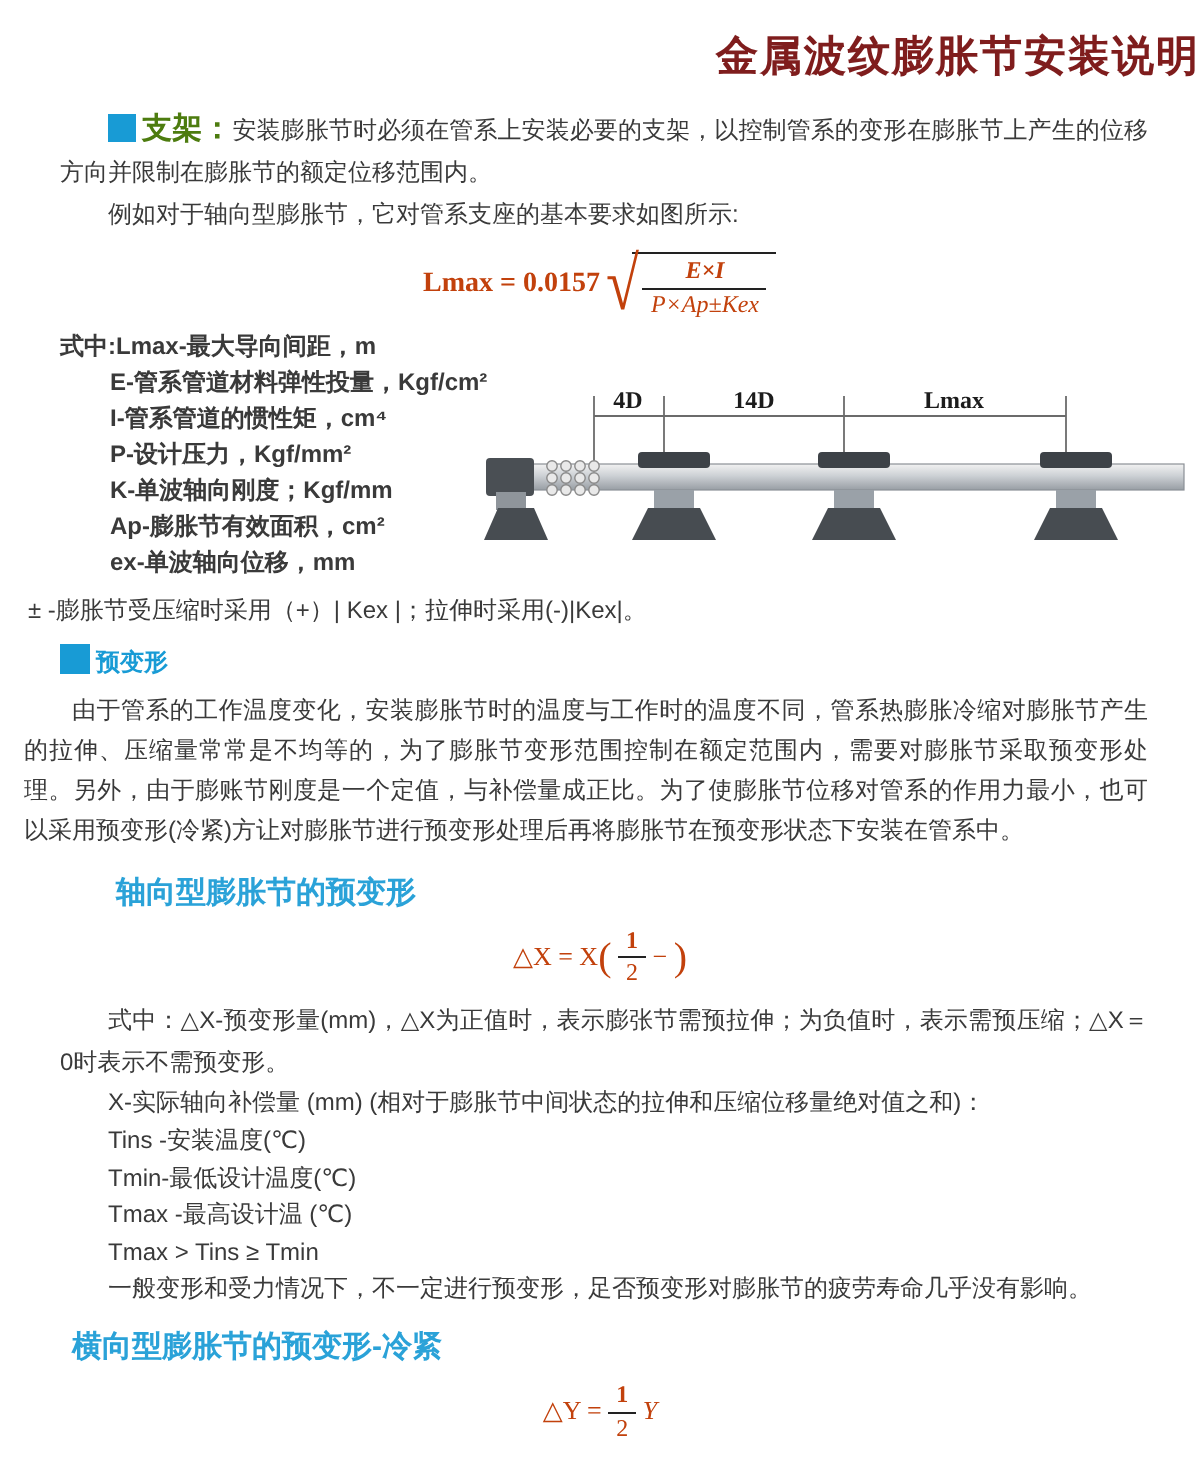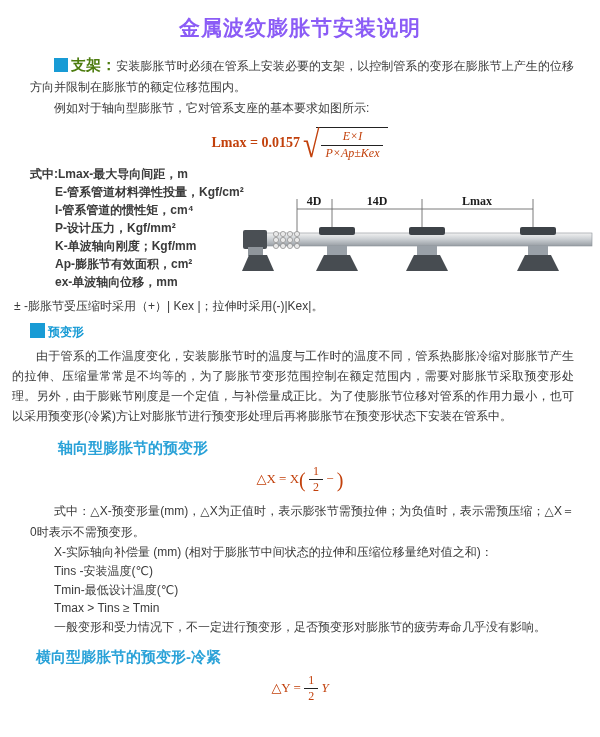"金属波纹膨胀节安装说明" .doc-title { color: #8b5cf6 -> #7f1d1d; text-align: center -> right }
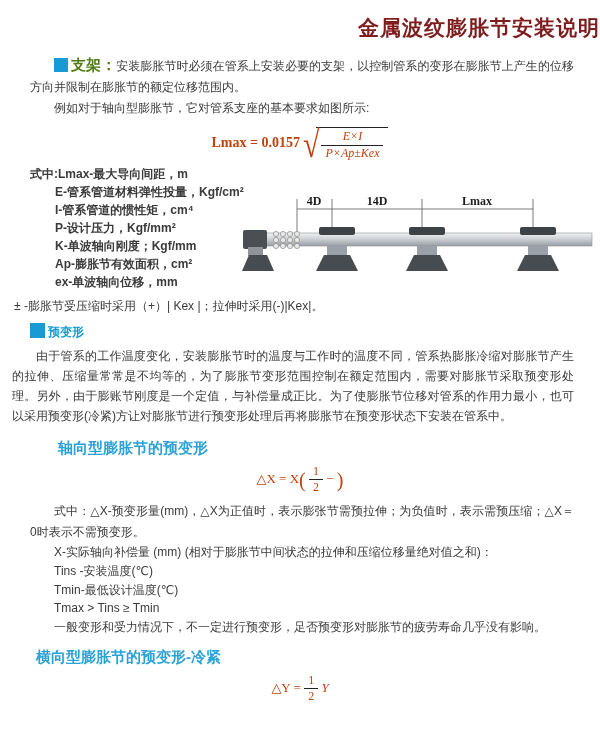"E×I" .frac .top { font-weight: none -> bold }
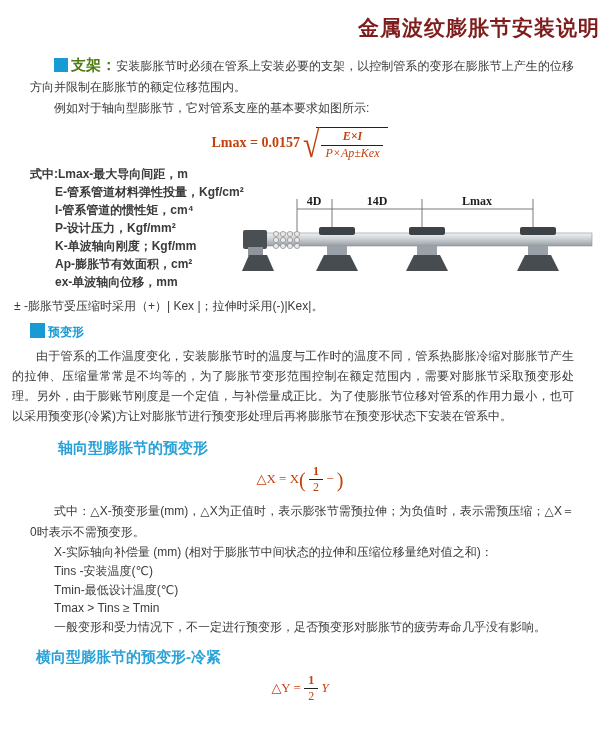"Tmax -最高设计温 (℃)" div.tline { html: none -> <div>Tmax -最高设计温 (℃)</div> }
